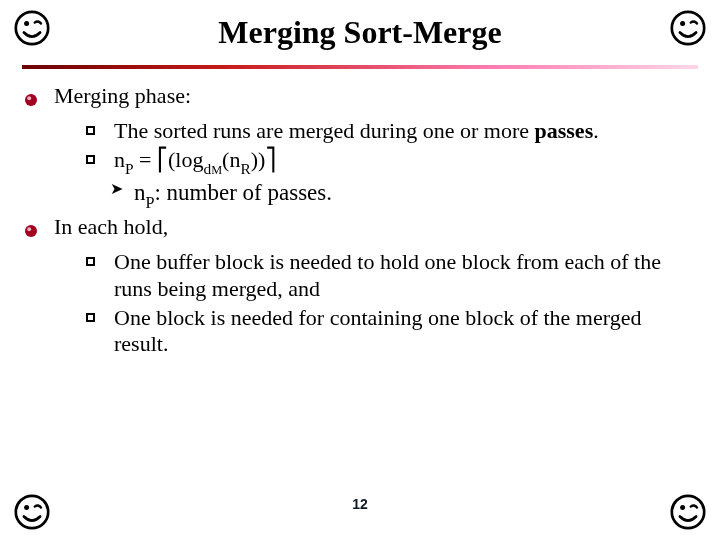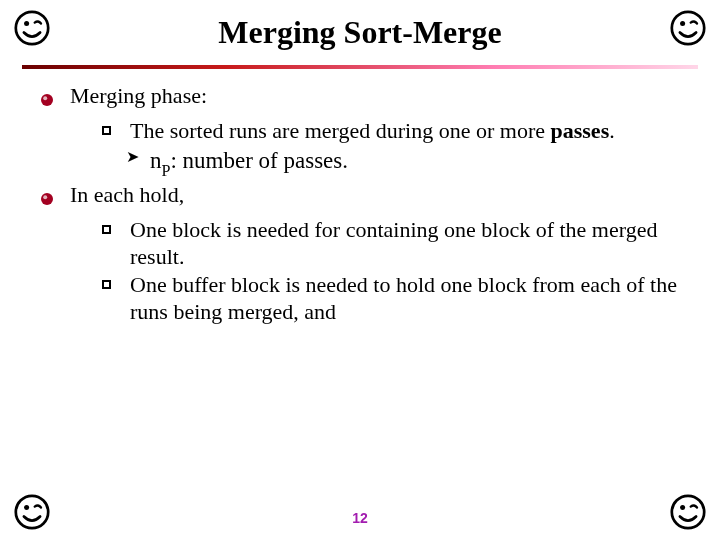"Merging phase:" .content { padding: 14px 30px 0 70px -> 14px 30px 0 54px }
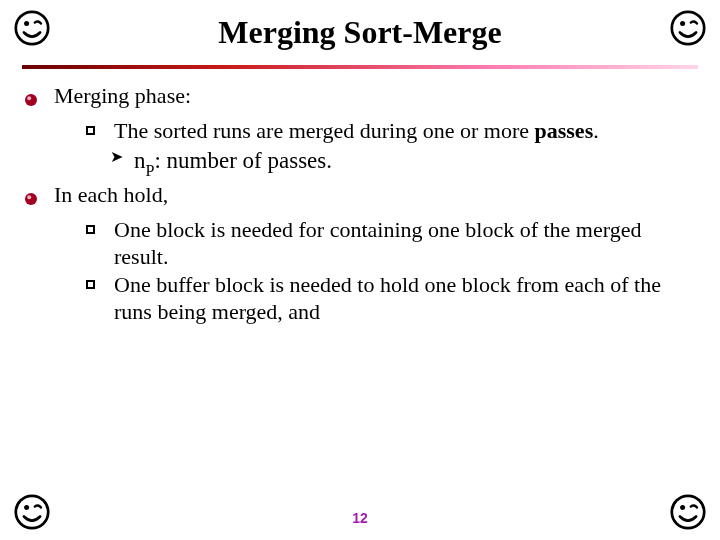"nP = ⎡(logdM(nR))⎤" div.l2 { html: none -> <div>n<span>P</span> = <span>⎡</span>(log<span>d<span>M</span></span>(n<span>R</span>))<span>⎤</span></div> }
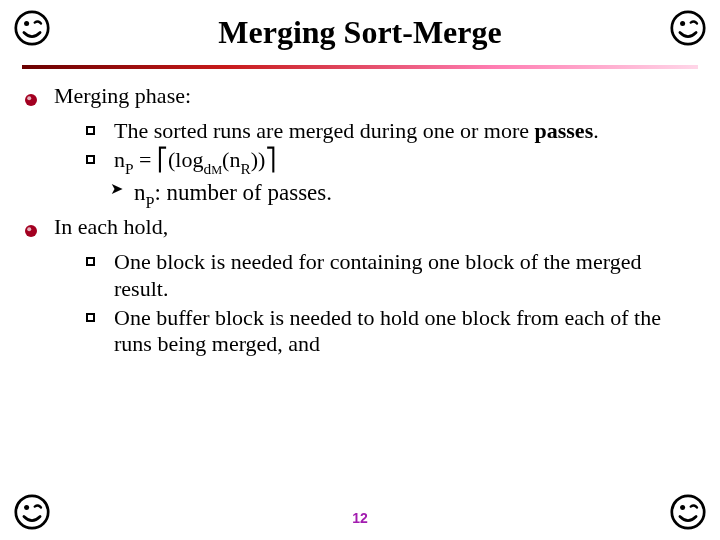"One block is needed for" div.l2 { order: before "One buffer block is needed" -> after "One buffer block is needed" }
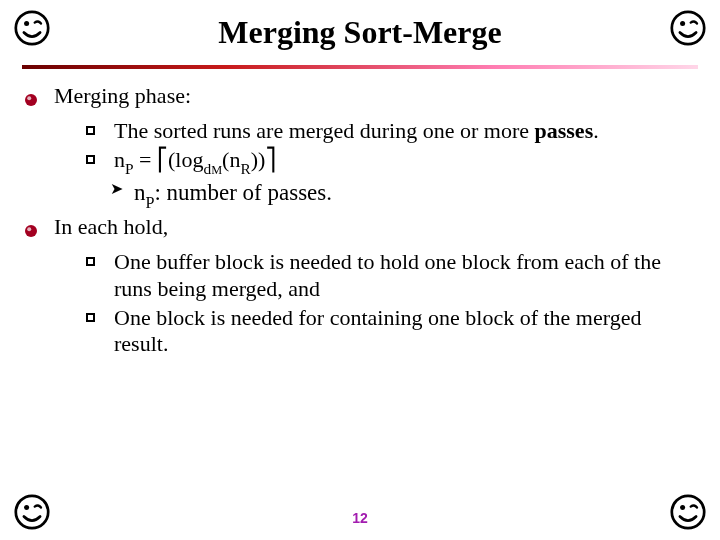"12" .page-num { bottom: 14px -> 28px; color: #a21caf -> #0f172a }
